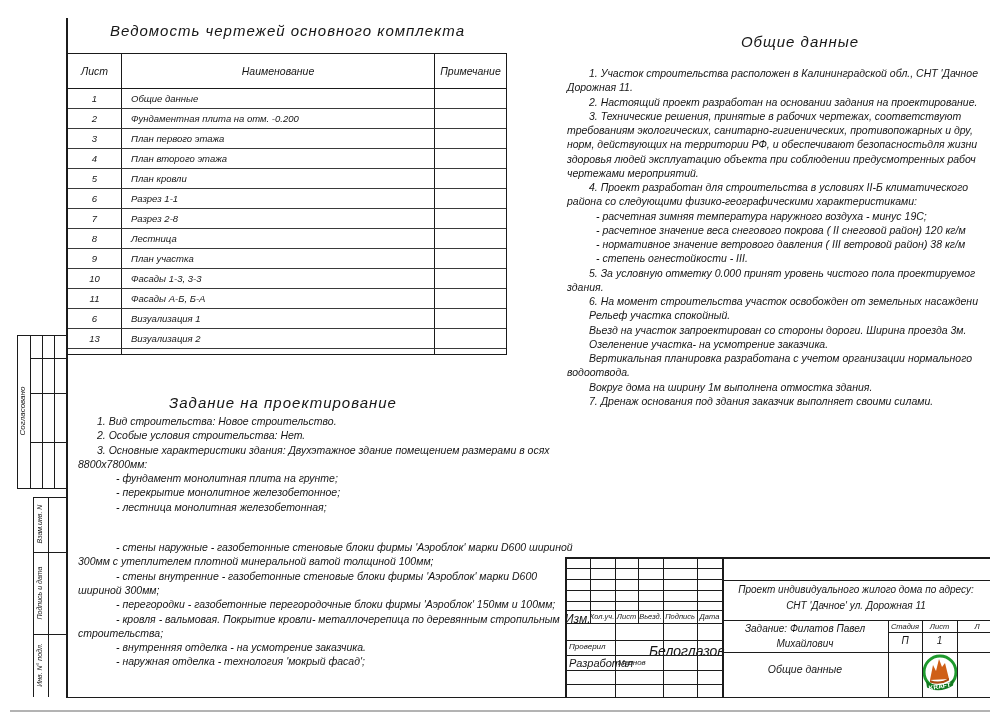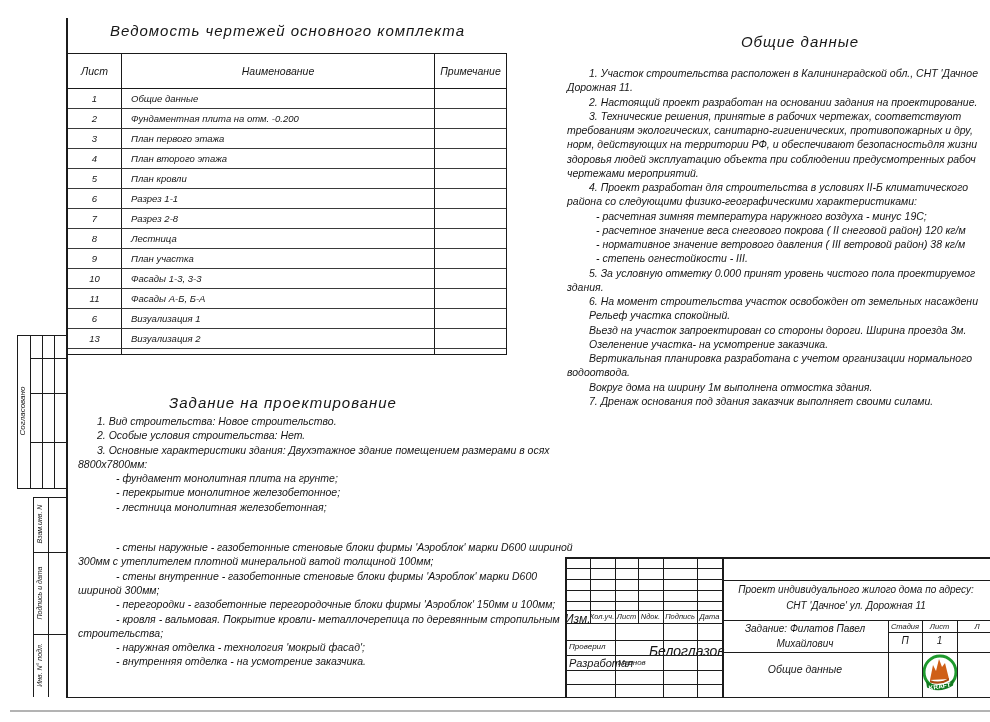"Nдок." div.txt { text: Nдок -> Вьезд }
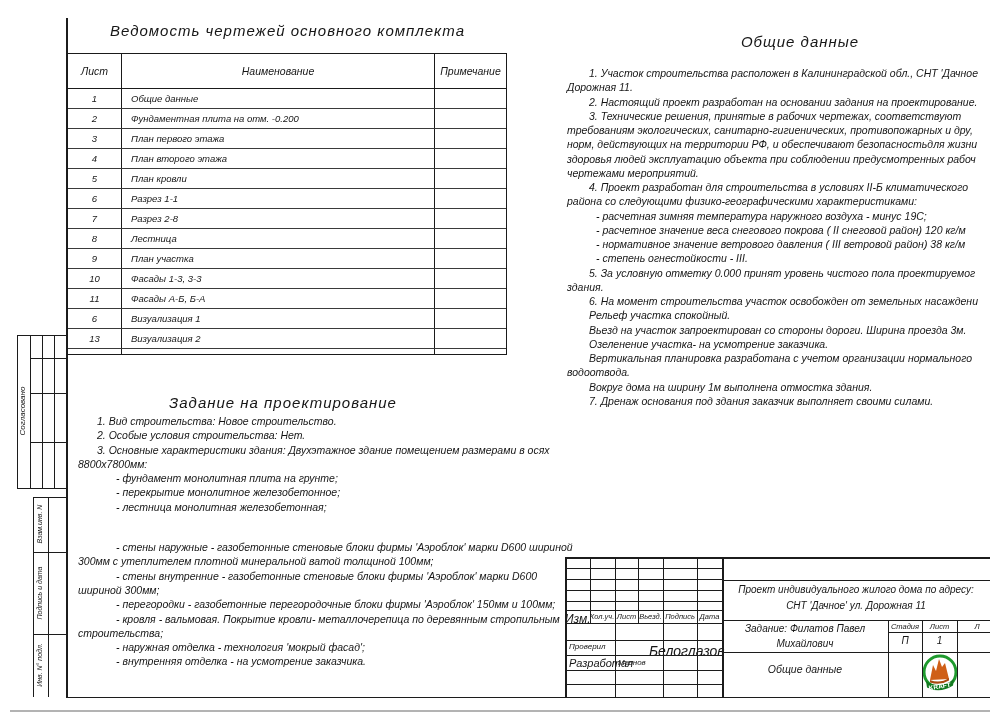"- наружная отделка - технология" div.tline { order: before "- внутренняя отделка - на" -> after "- внутренняя отделка - на" }
